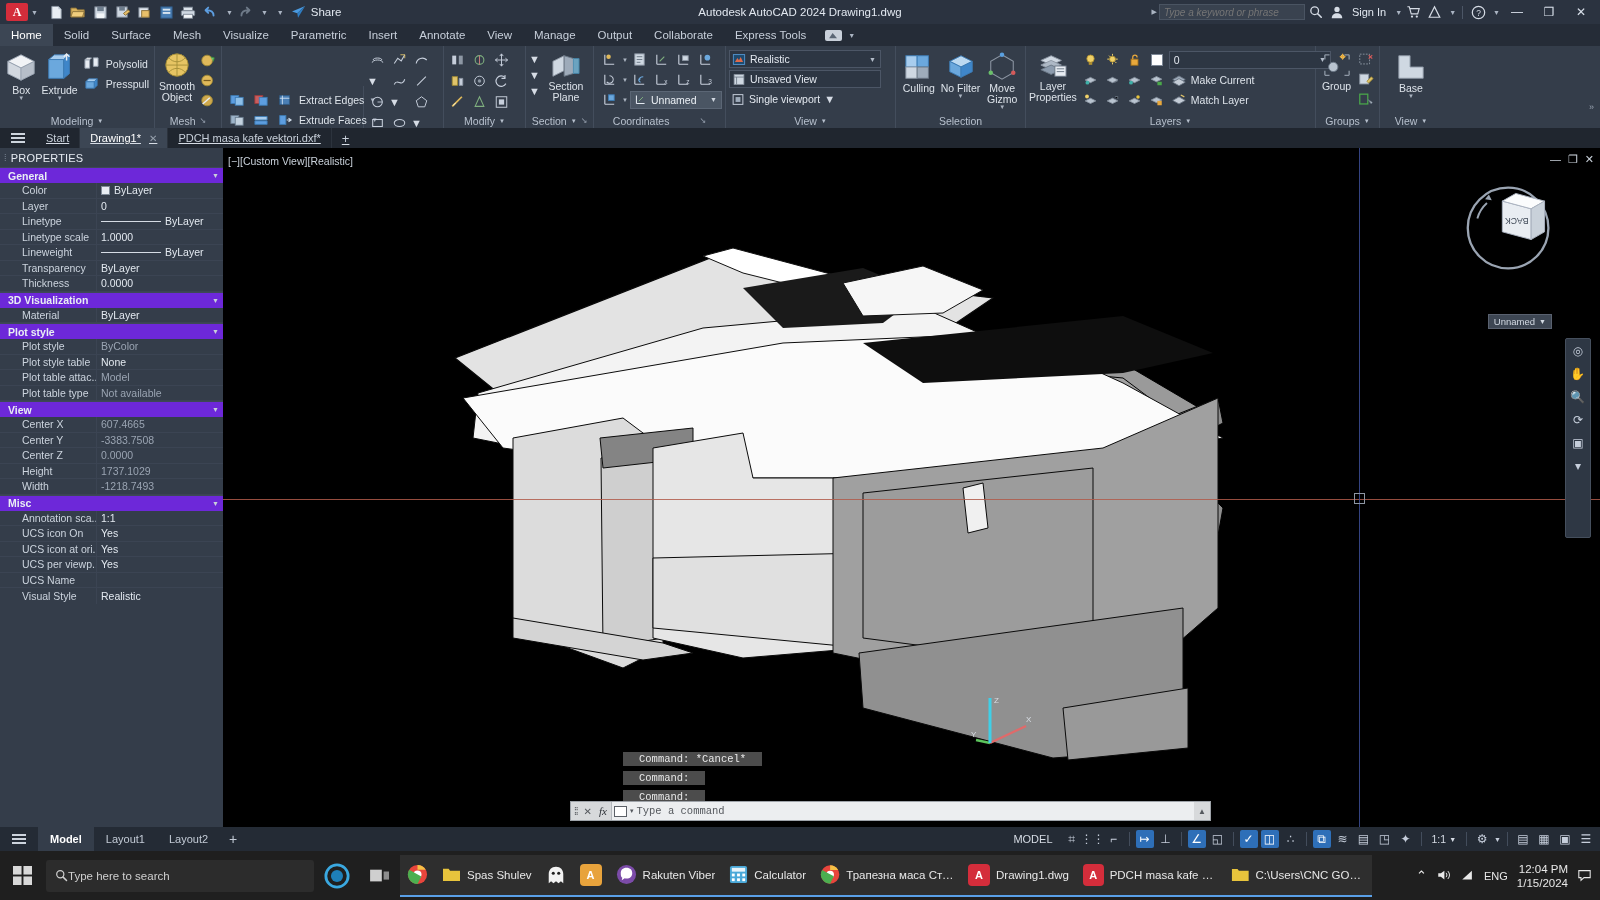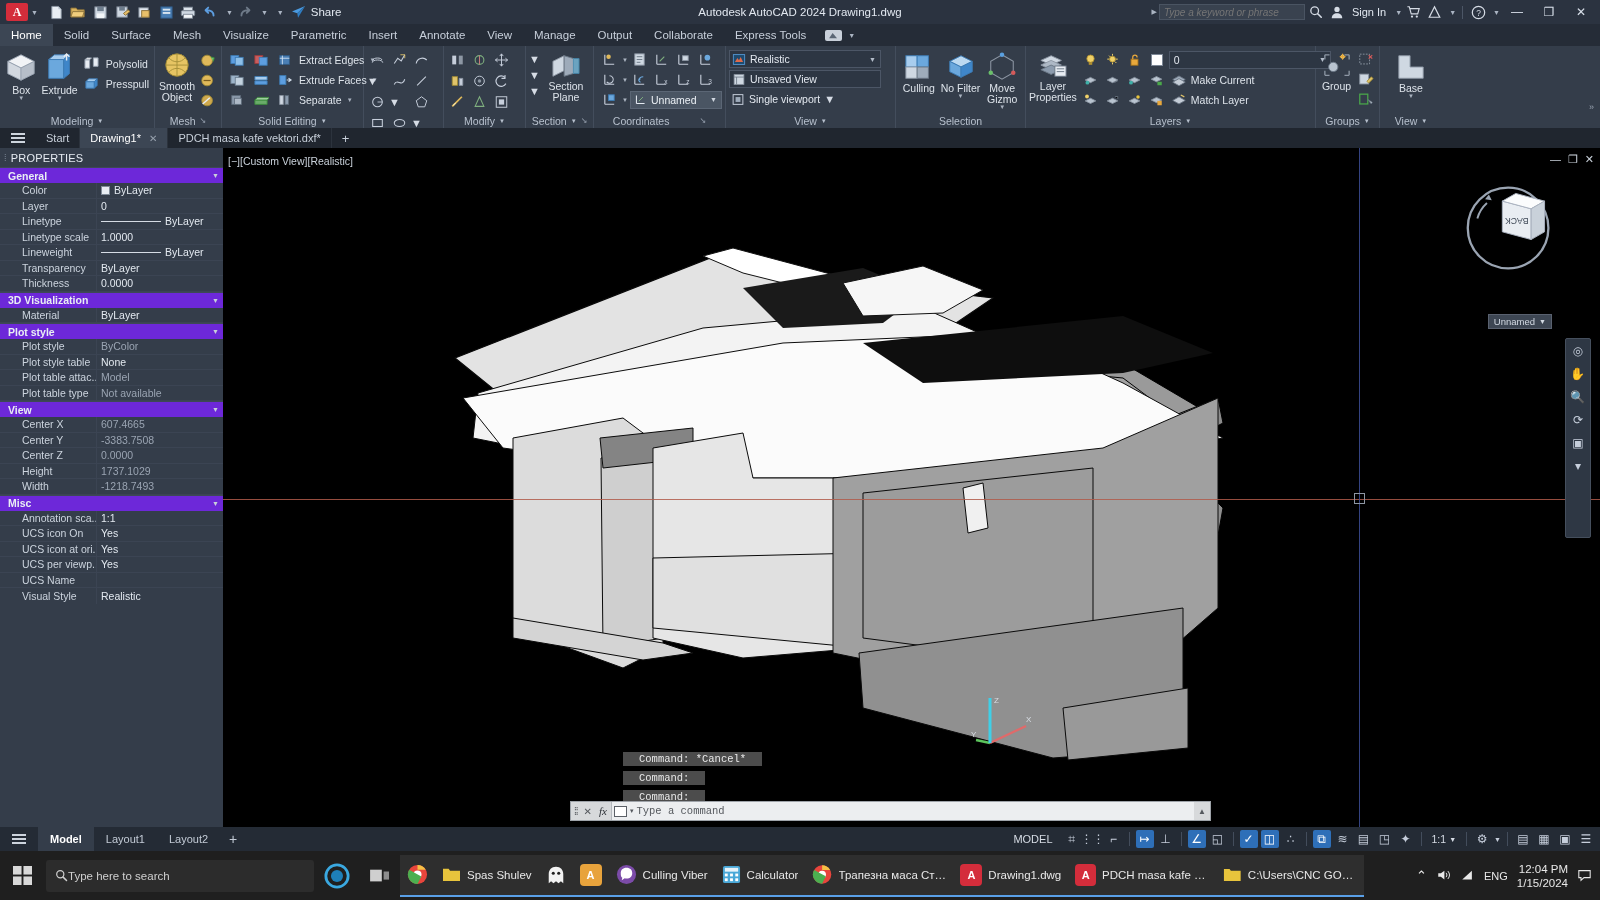"Extract Edges" div.panel { margin-top: none -> 40px }
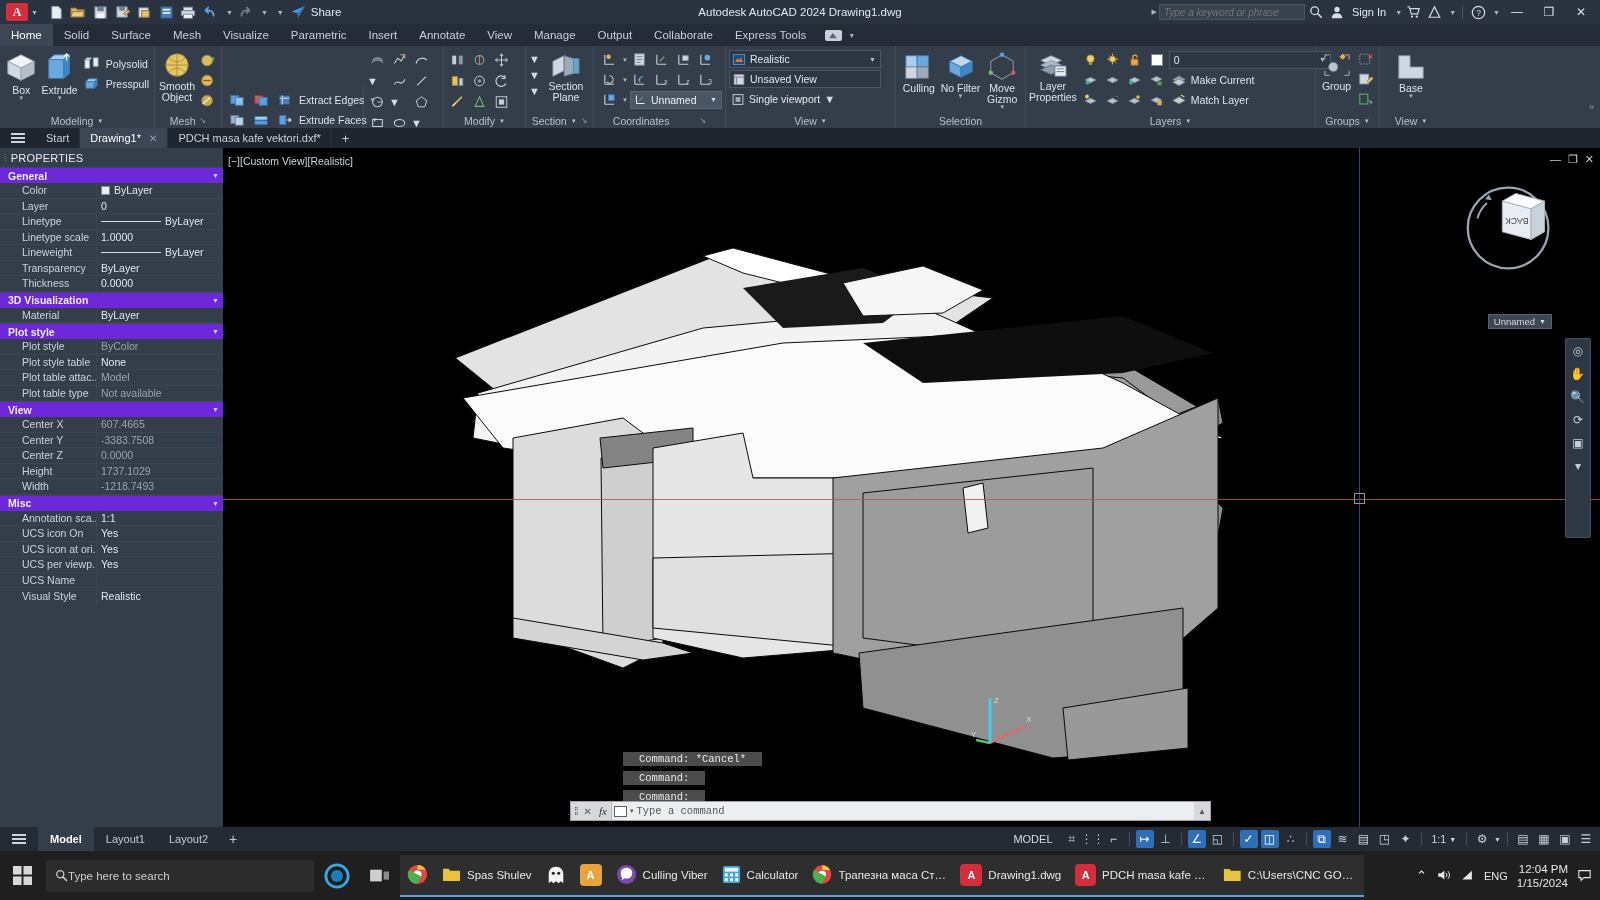"Start" .doctabs { text-decoration: none -> underline }
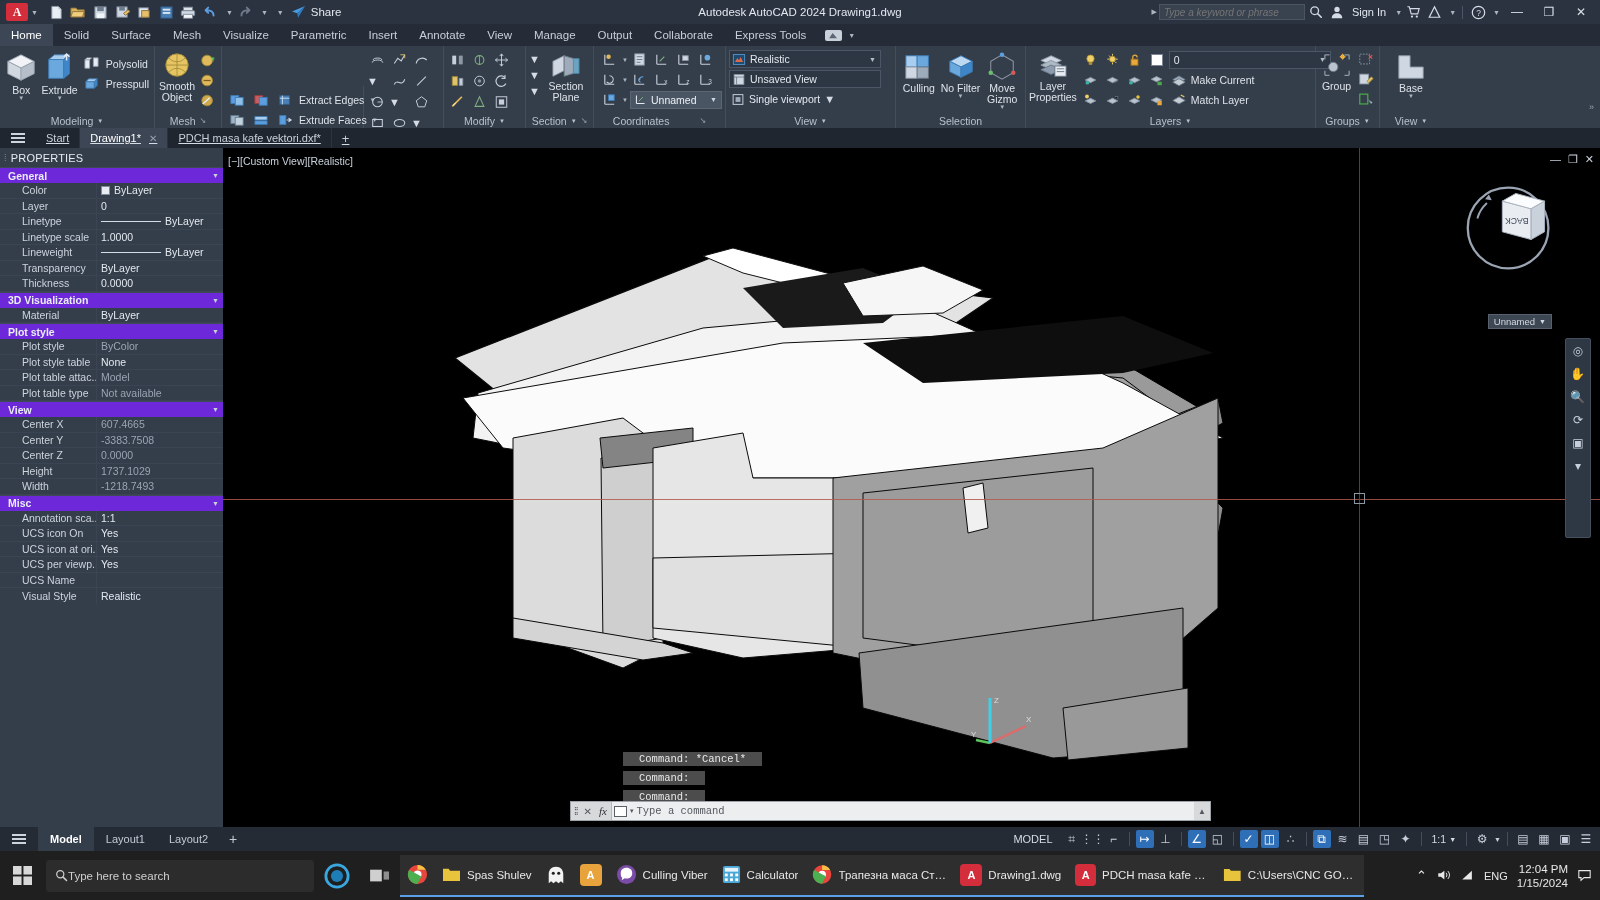"Culling Viber" span.name { text: Culling -> Rakuten }
